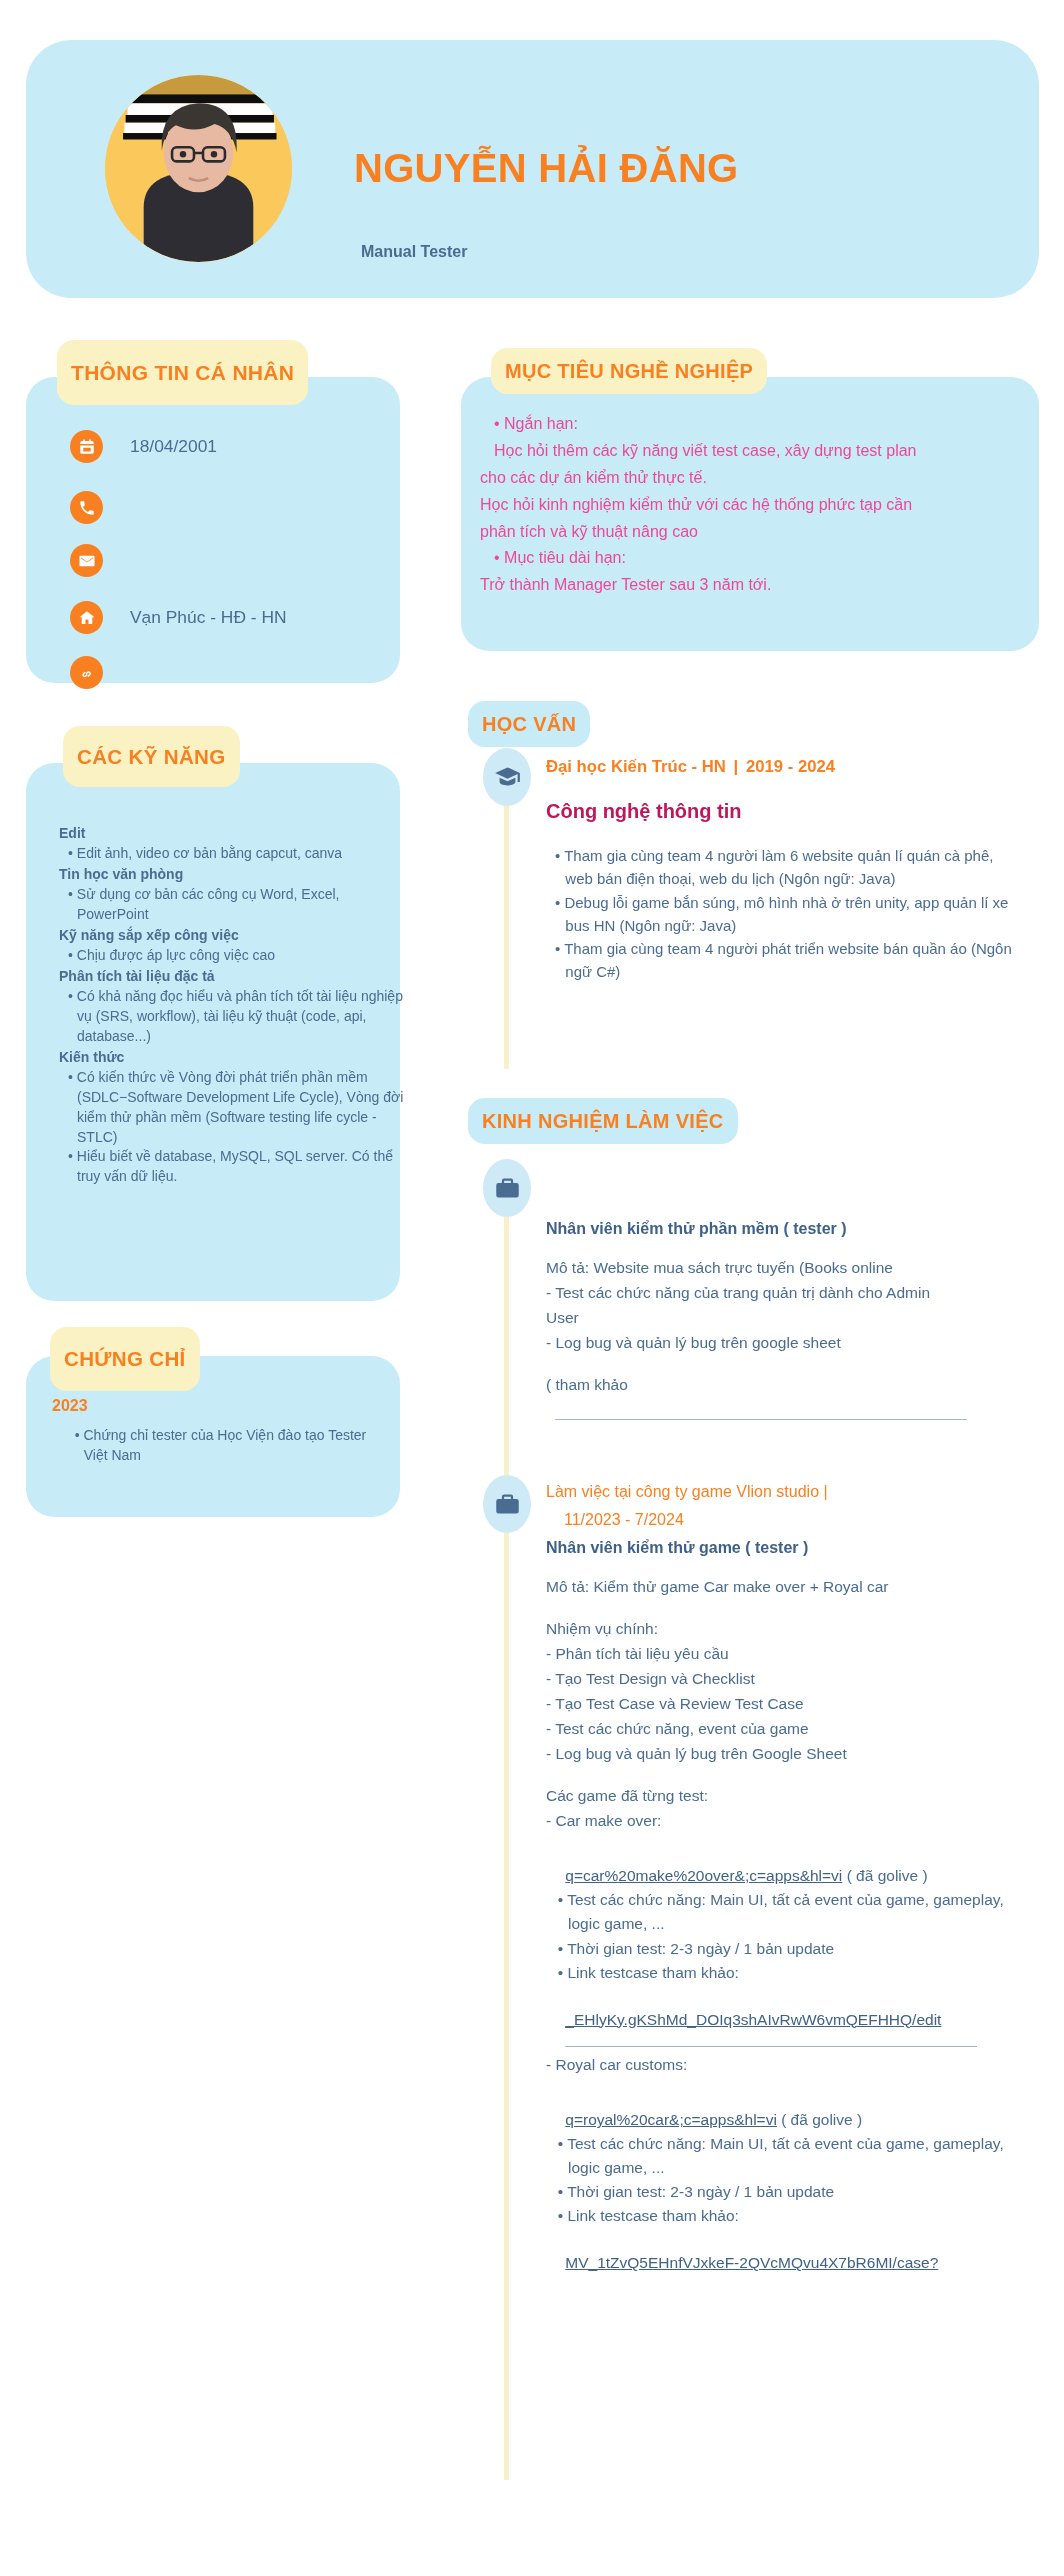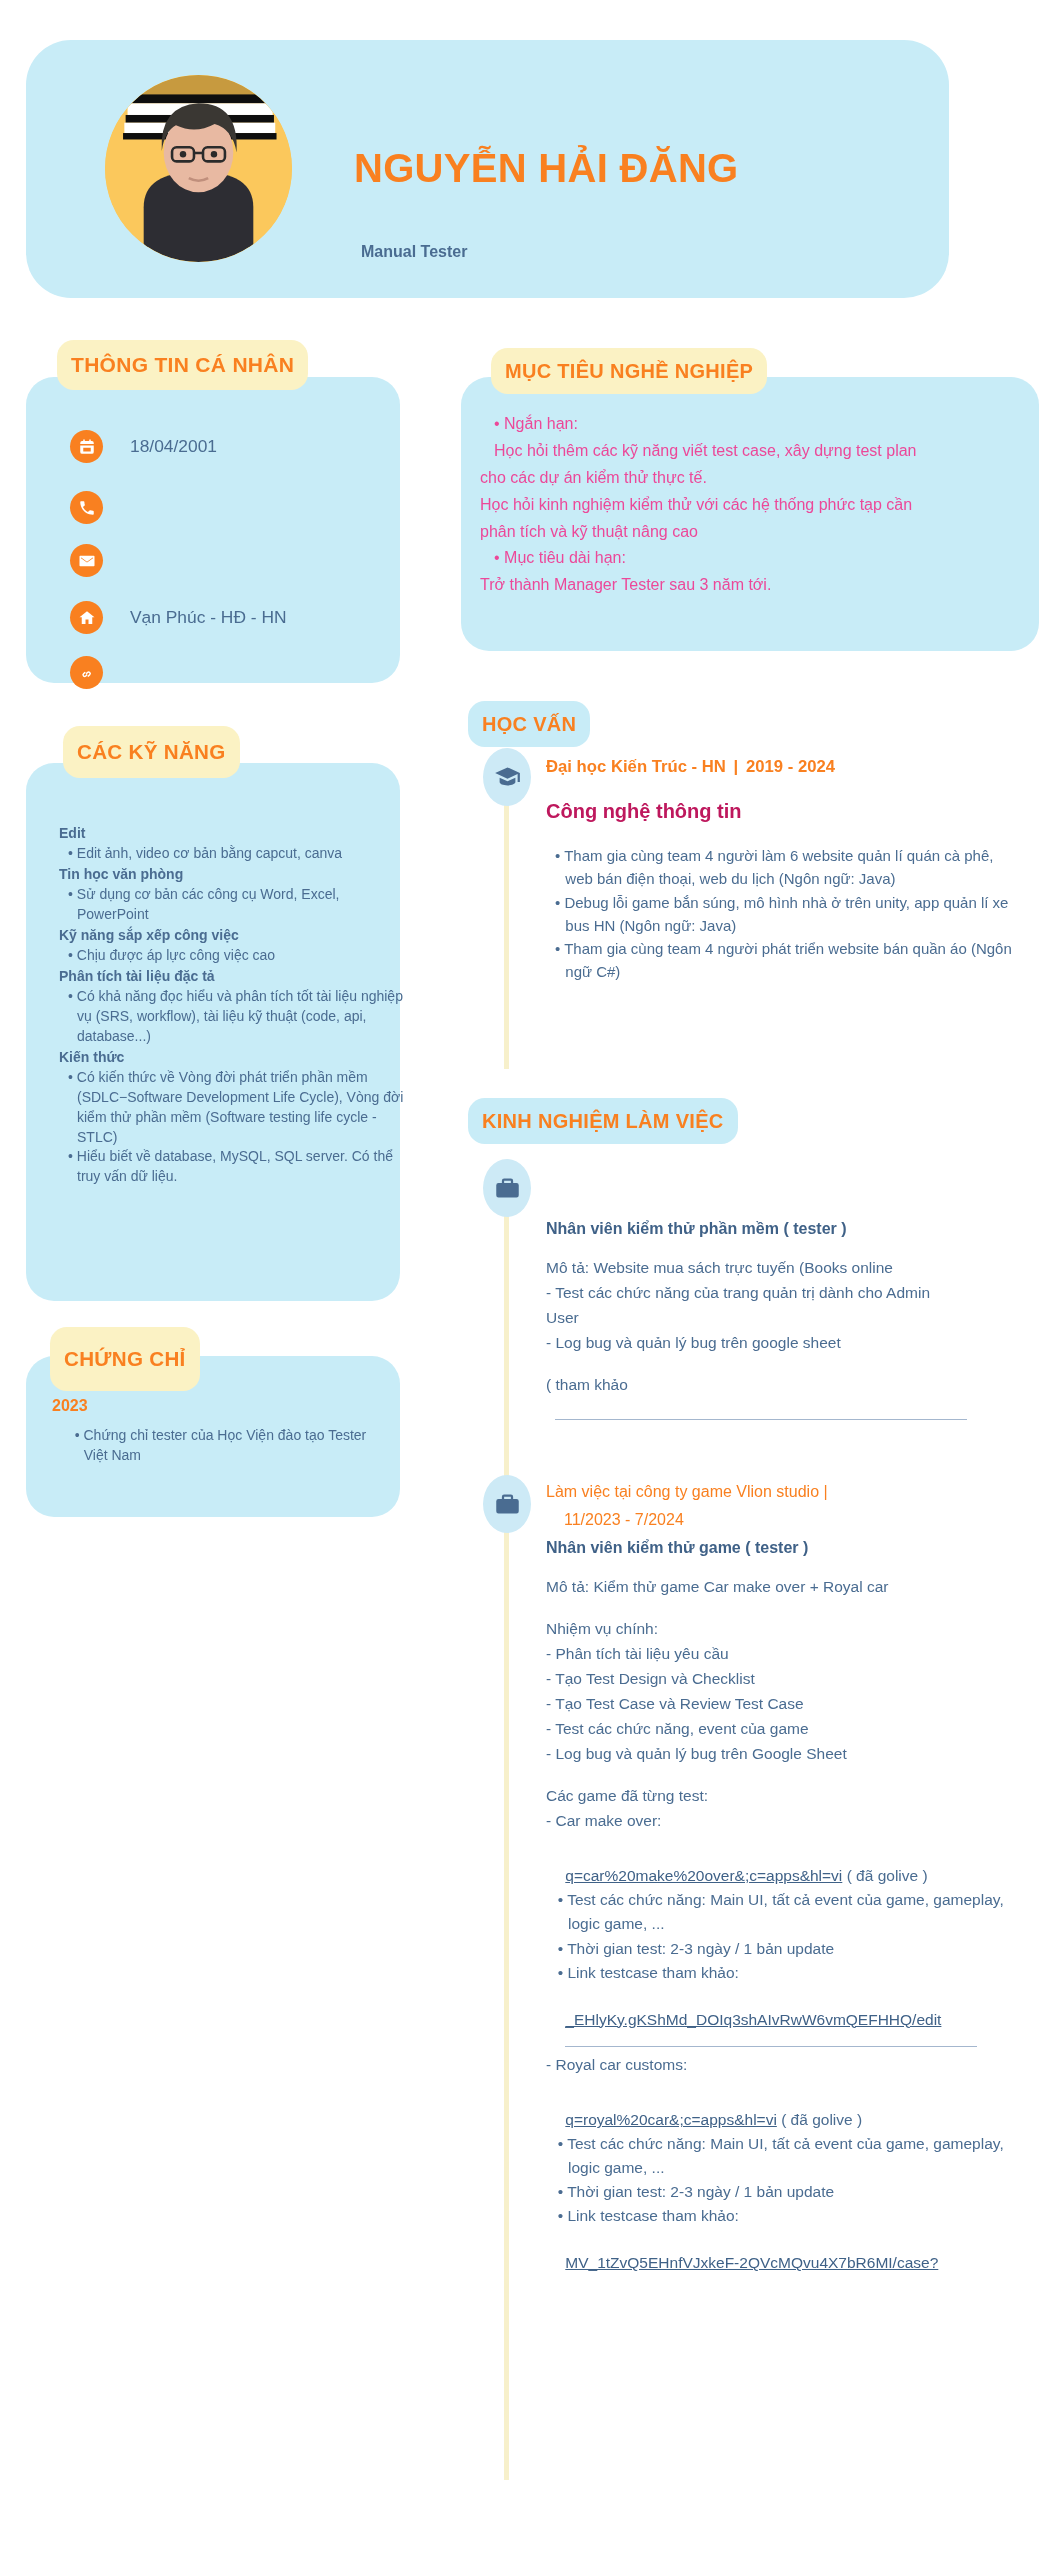"NGUYỄN HẢI ĐĂNG" .header { width: 923px -> 1013px }
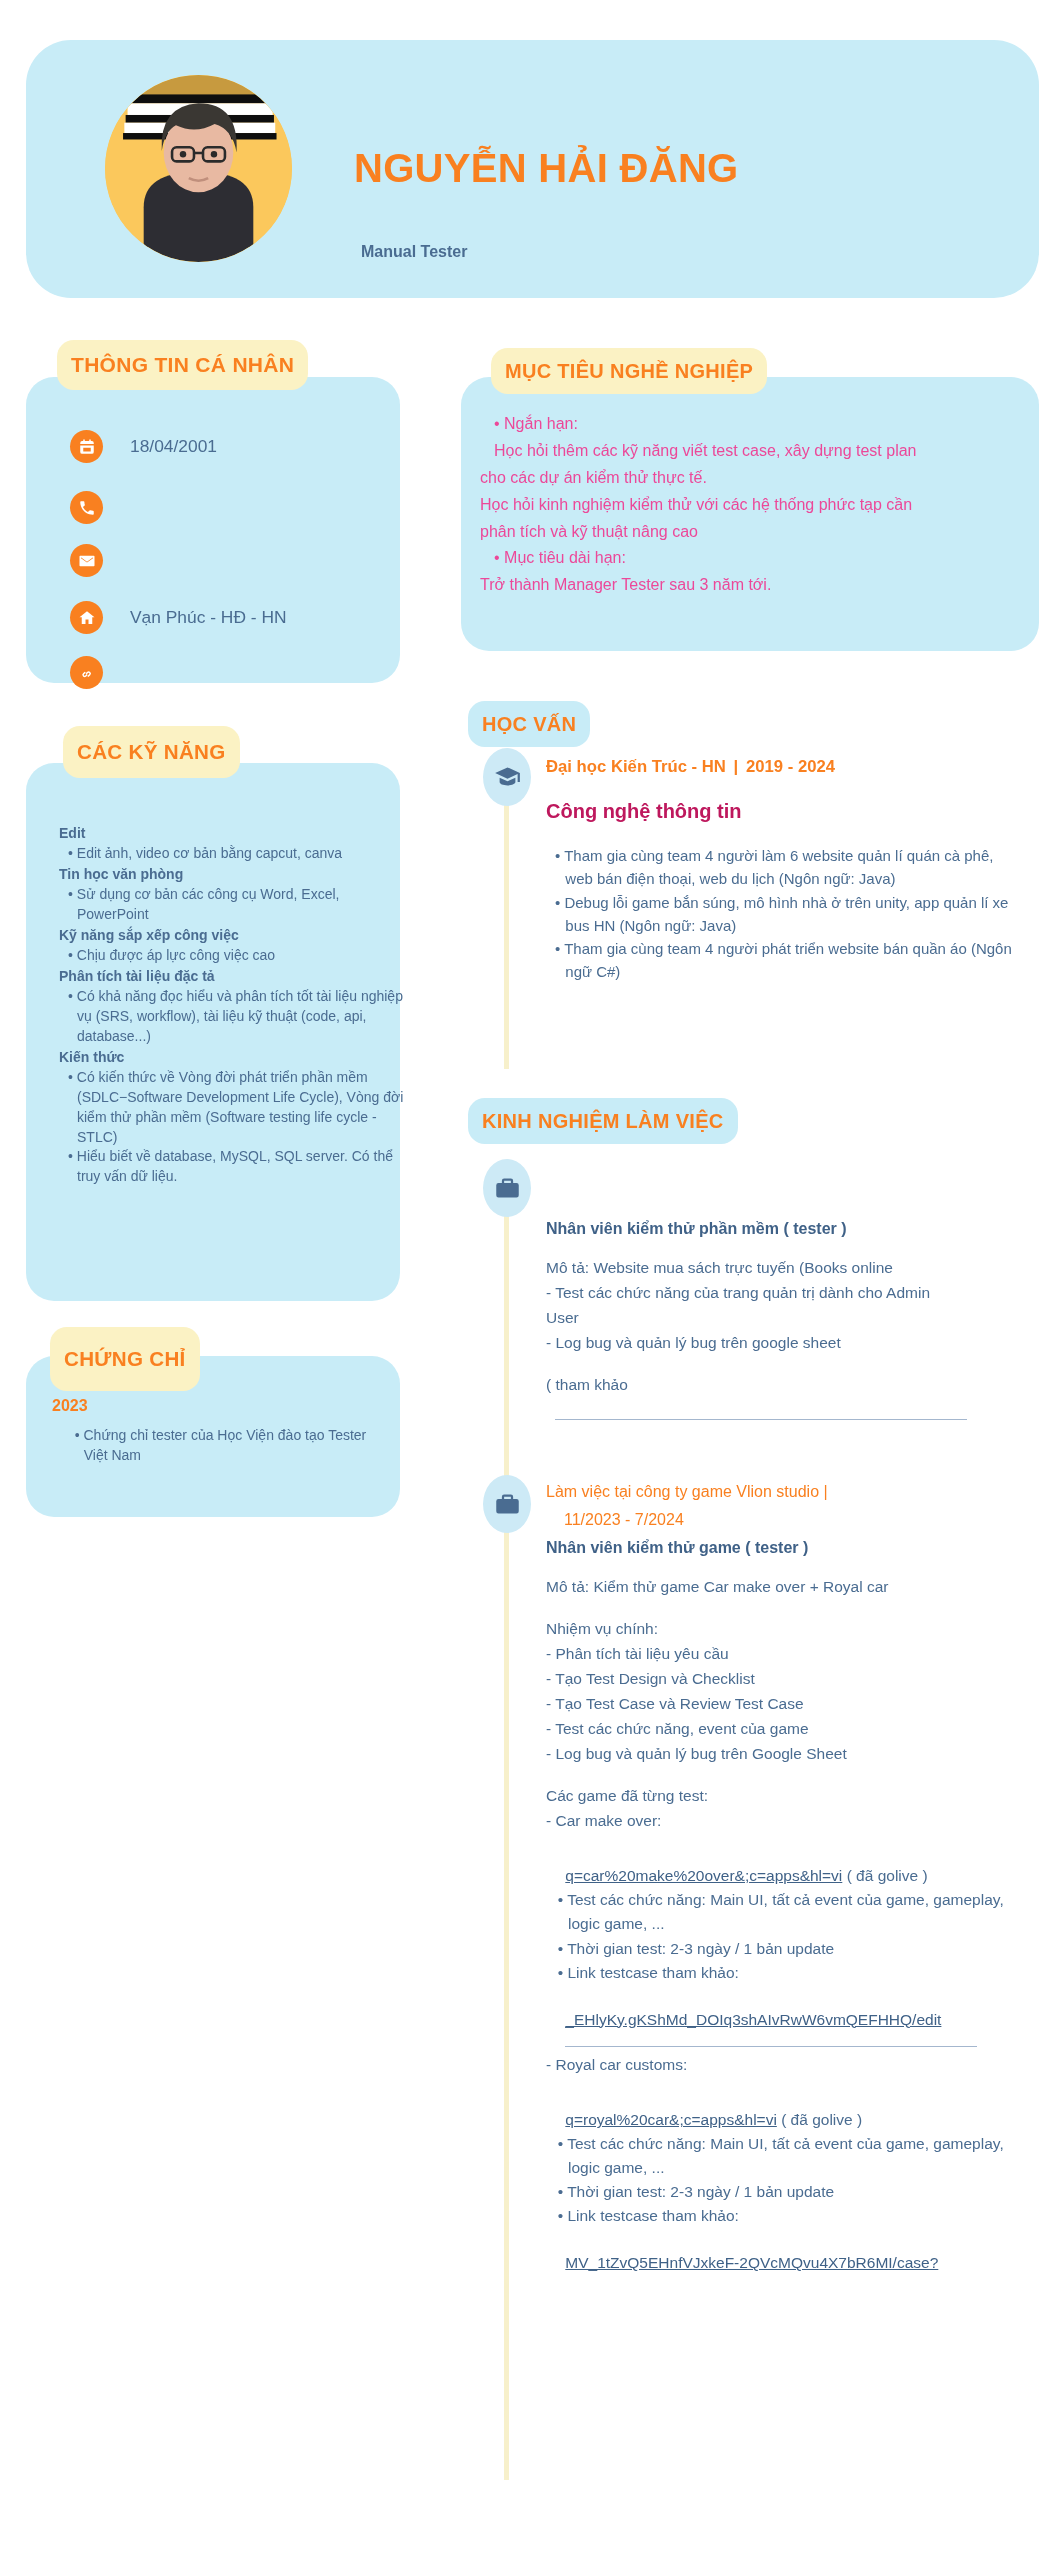"THÔNG TIN CÁ NHÂN" #badge-personal { height: 50px -> 65px }
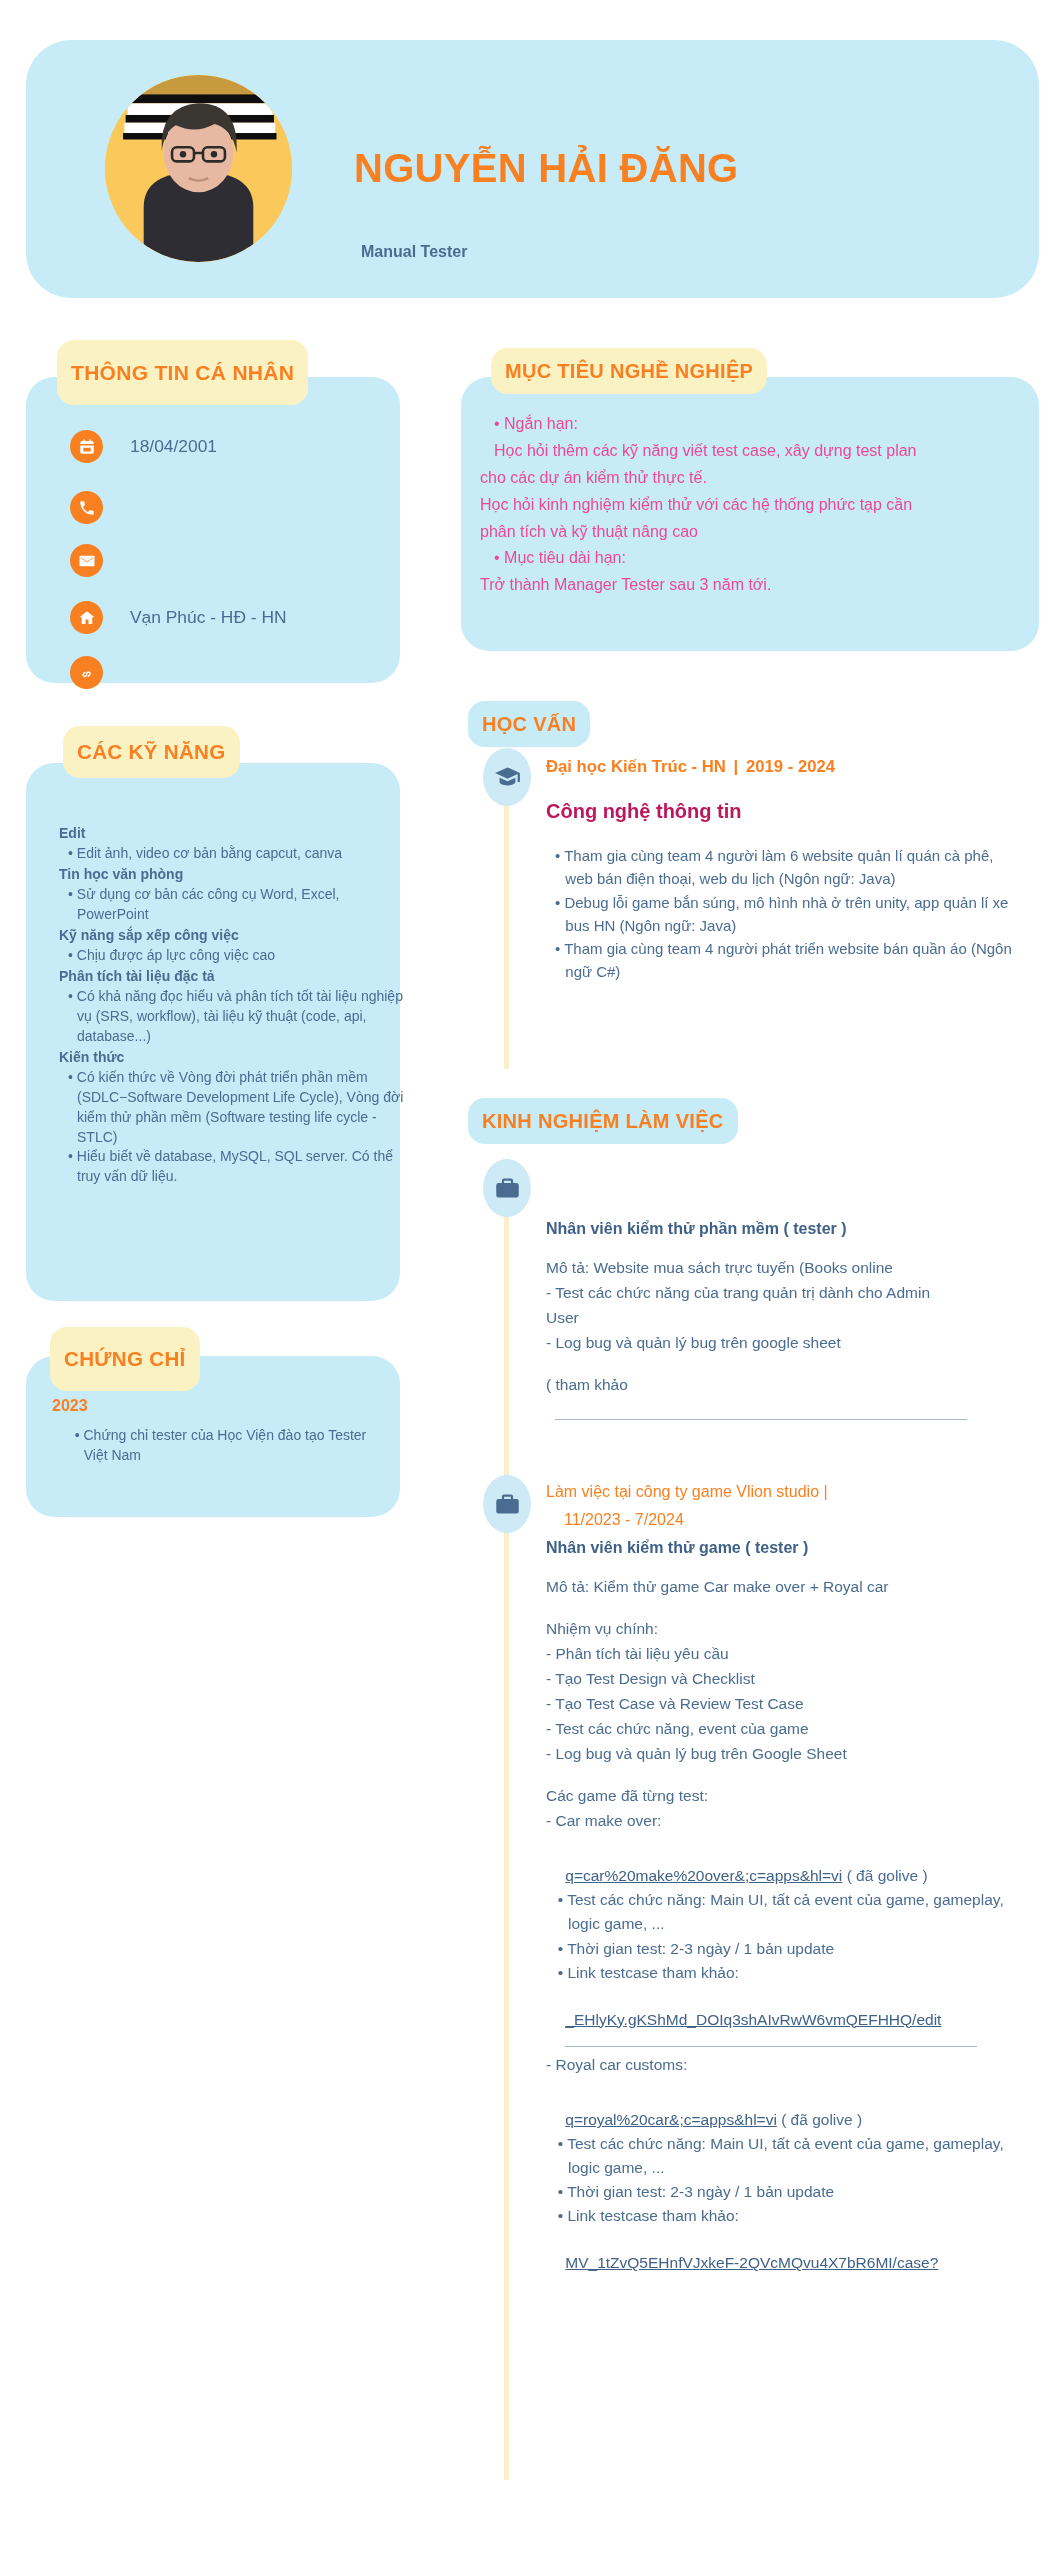"CÁC KỸ NĂNG" #badge-skills { height: 52px -> 61px }
